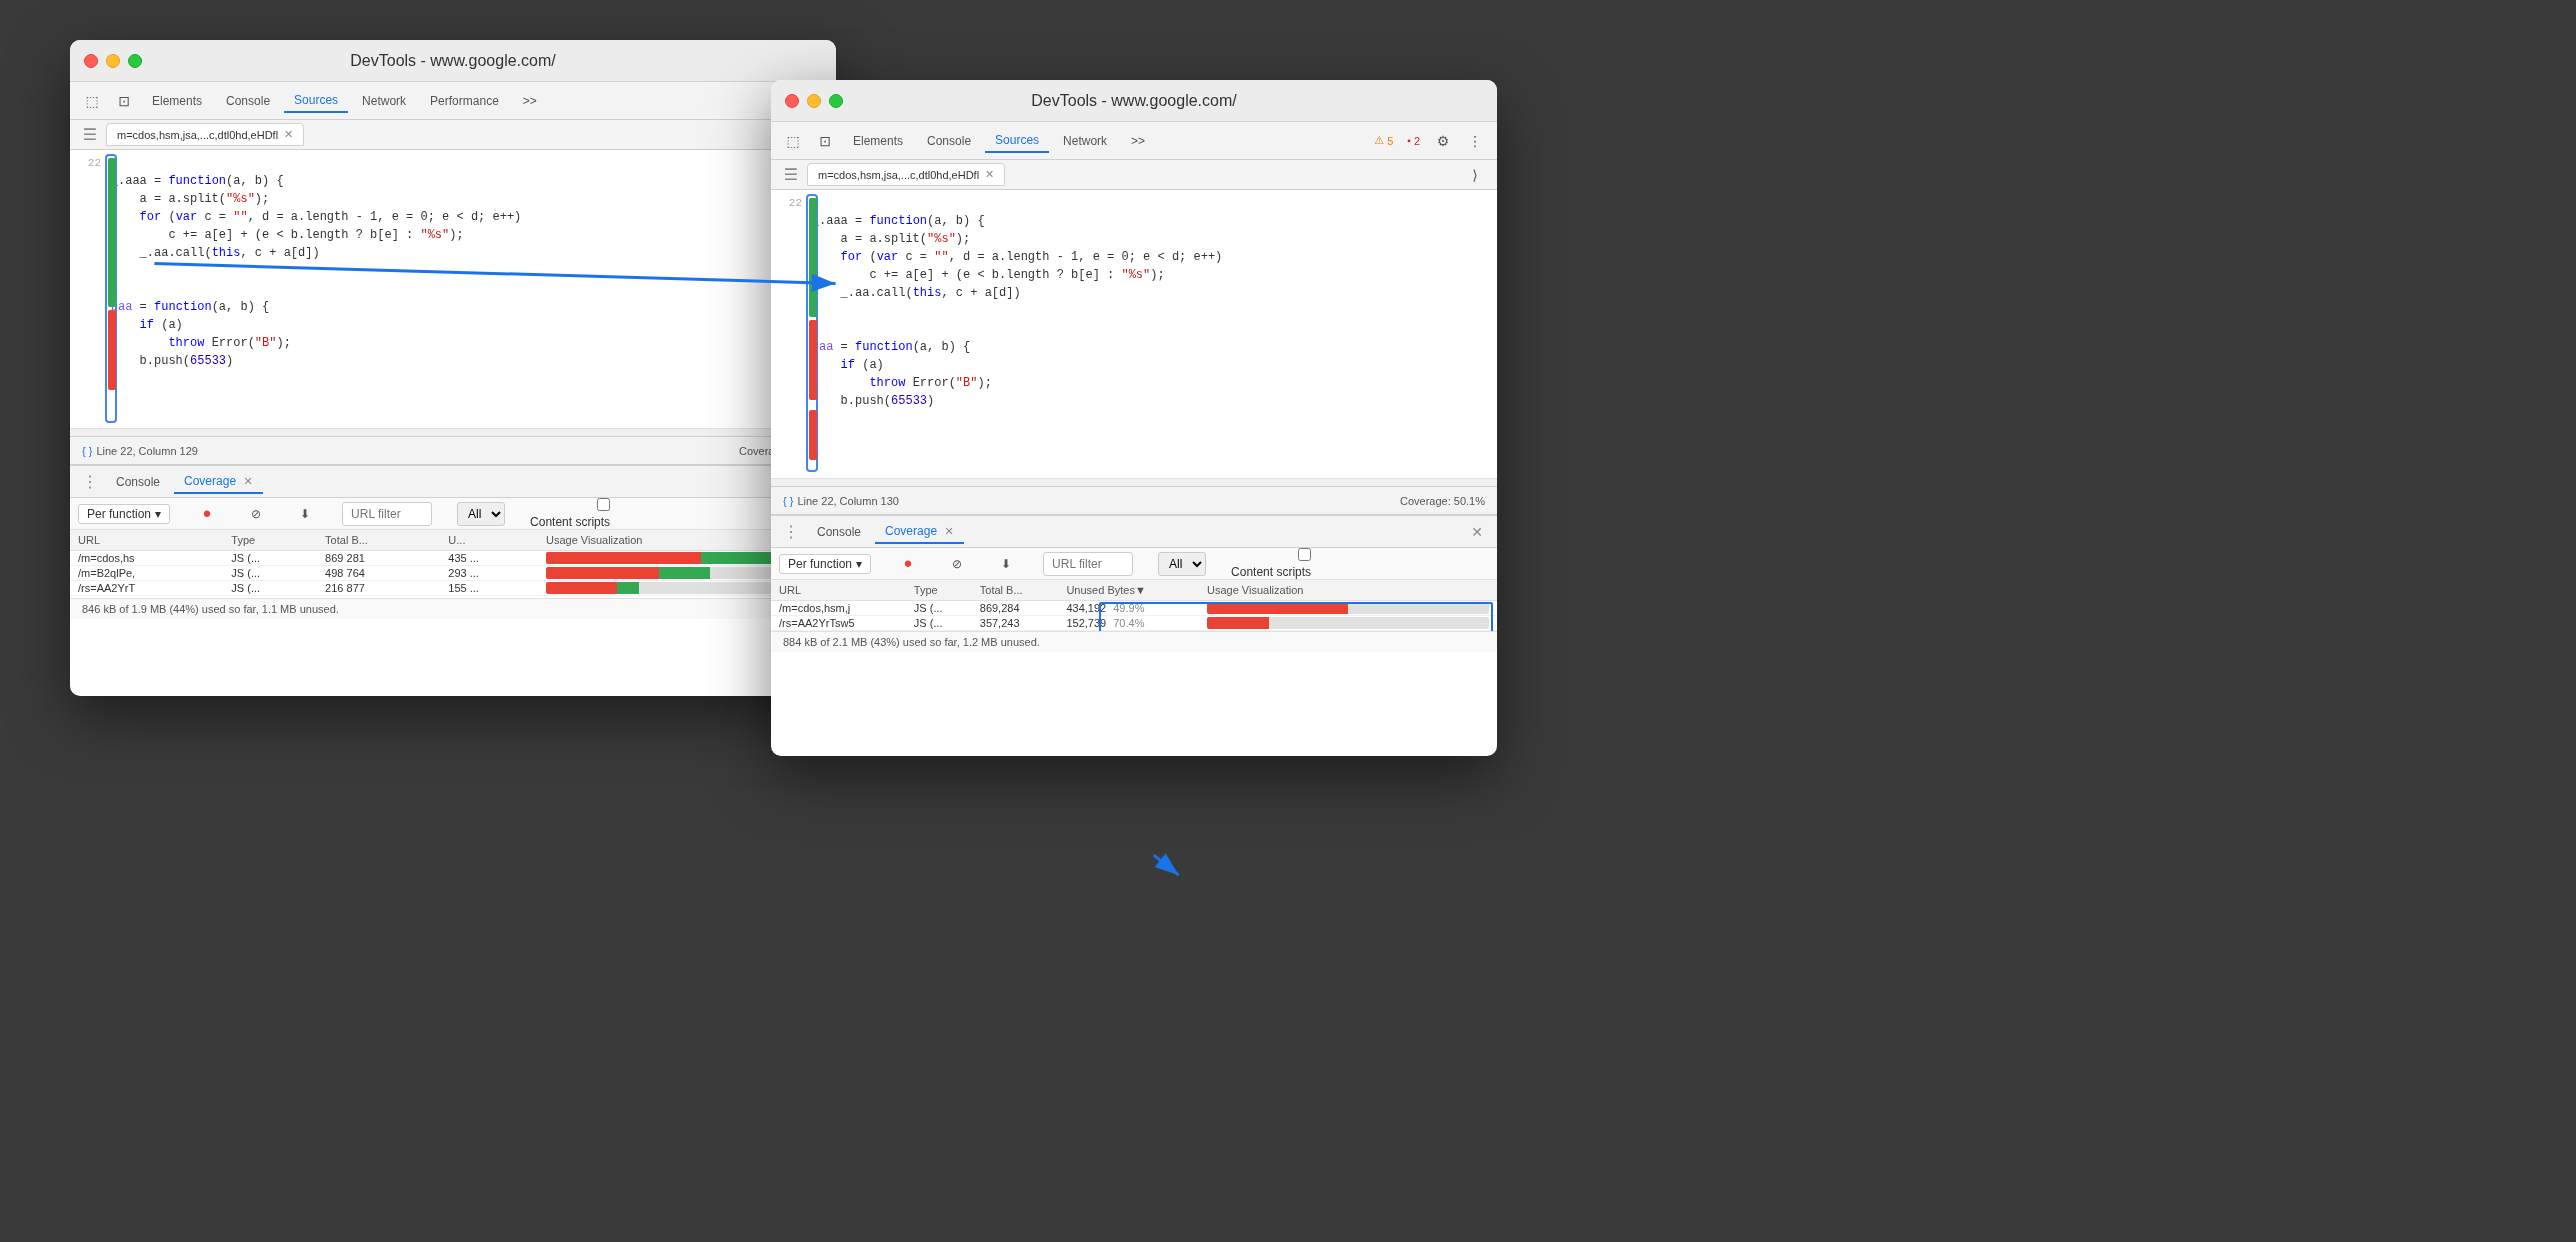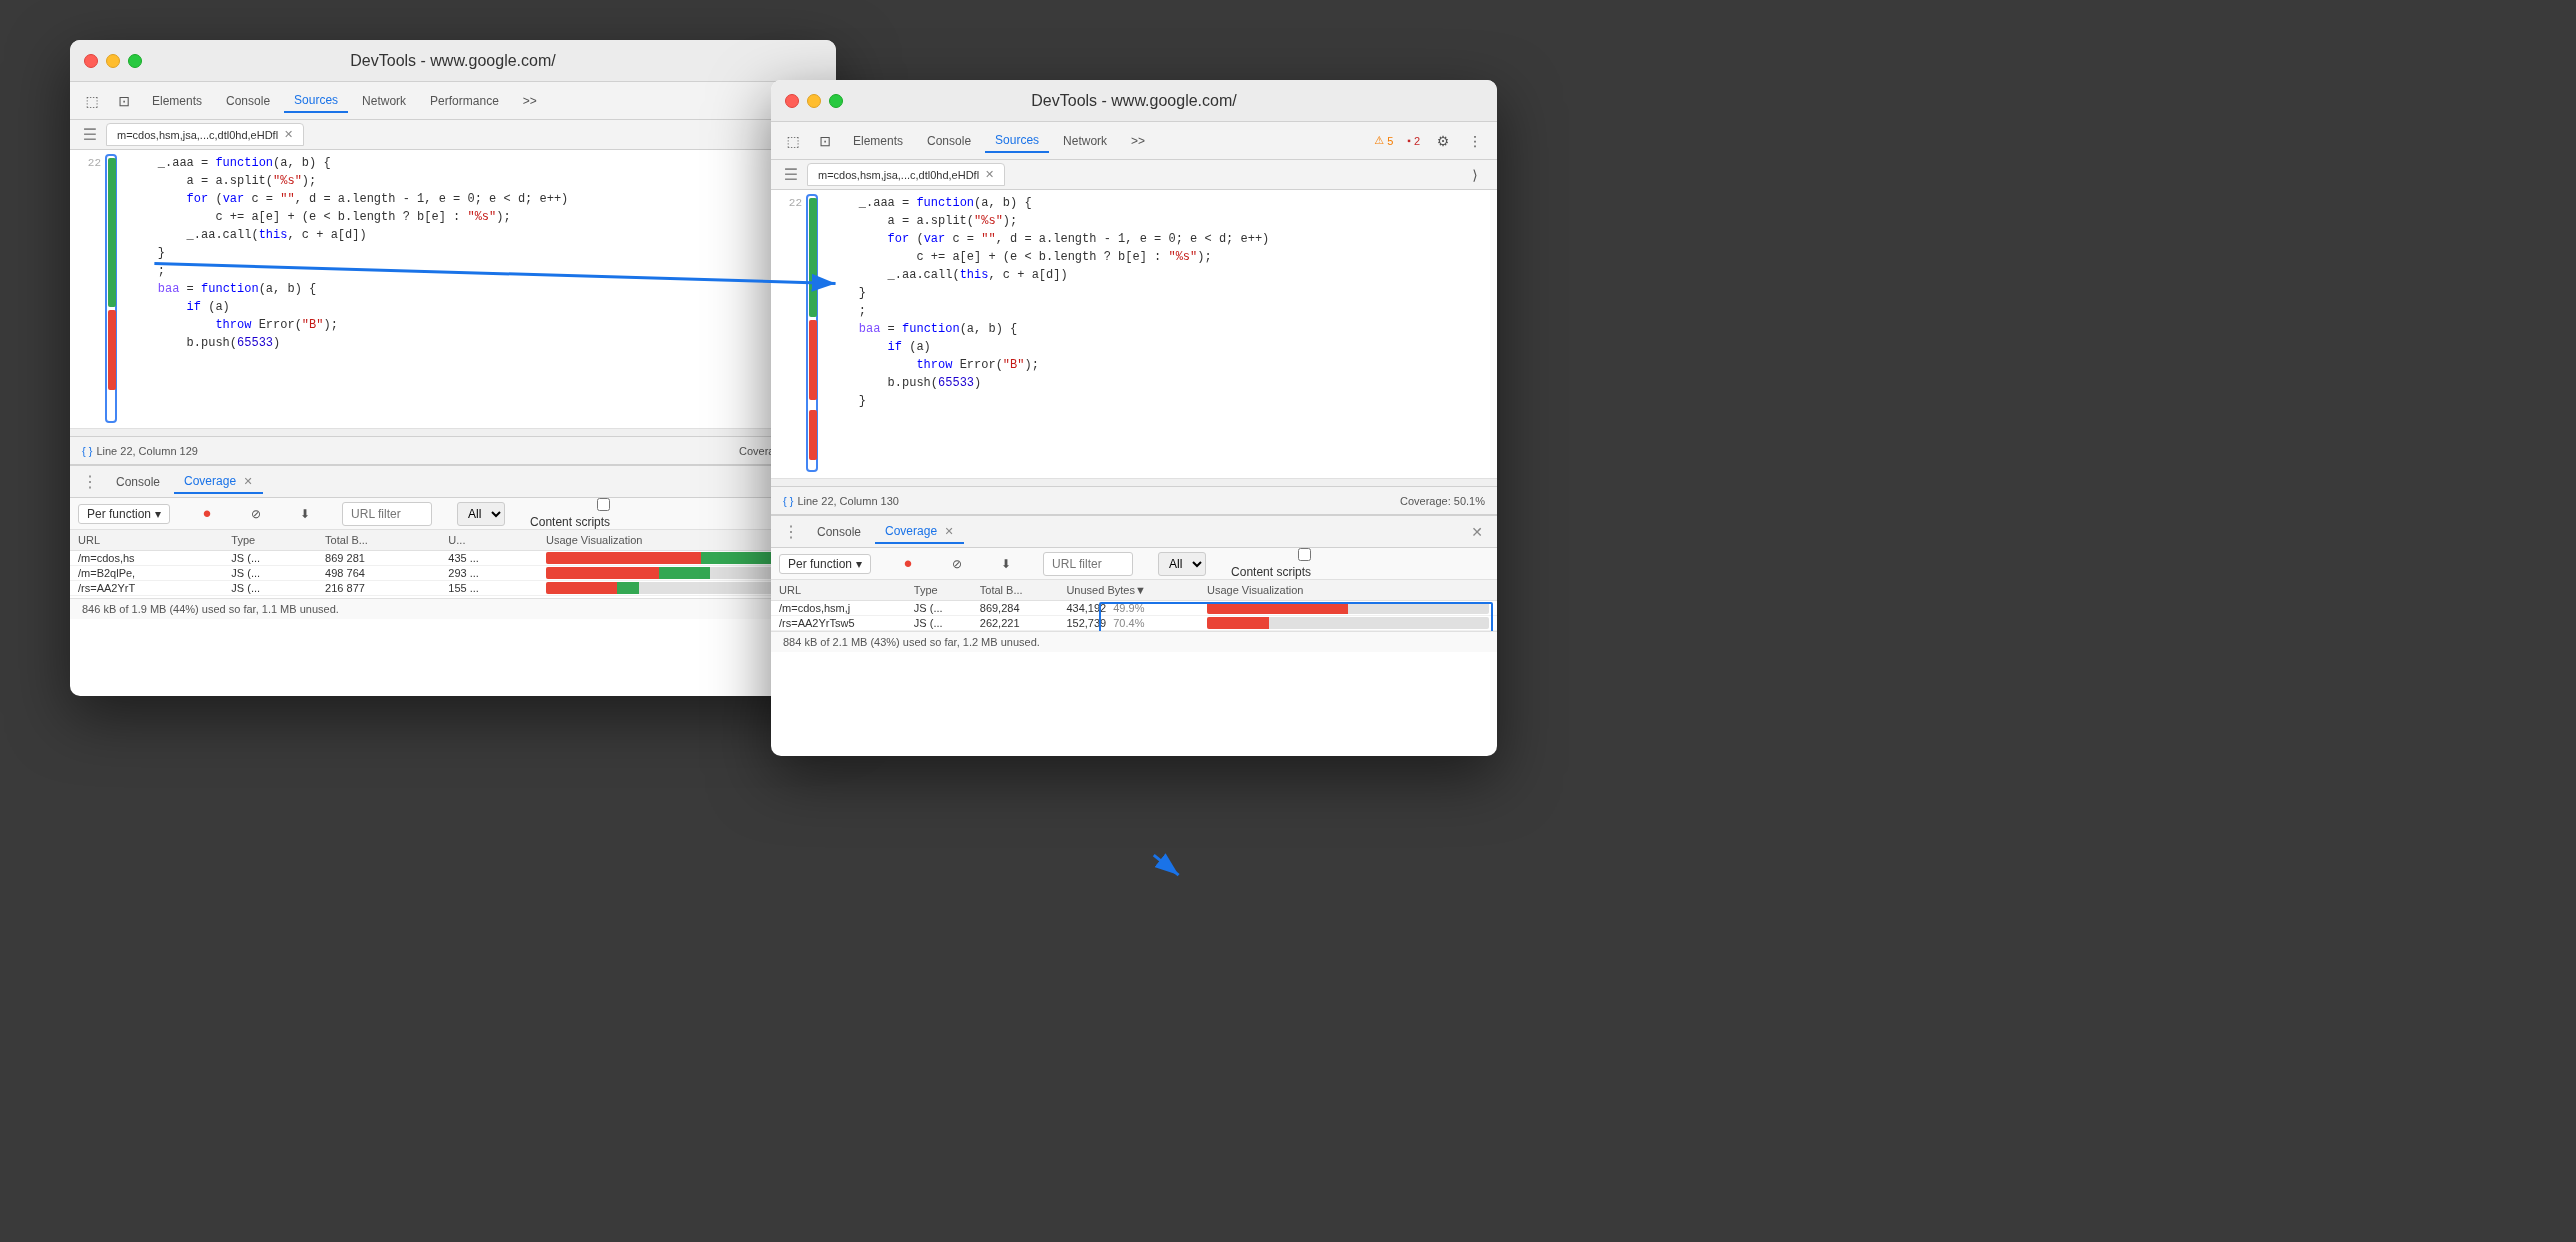"22" .code-line { flex-direction: none -> column }
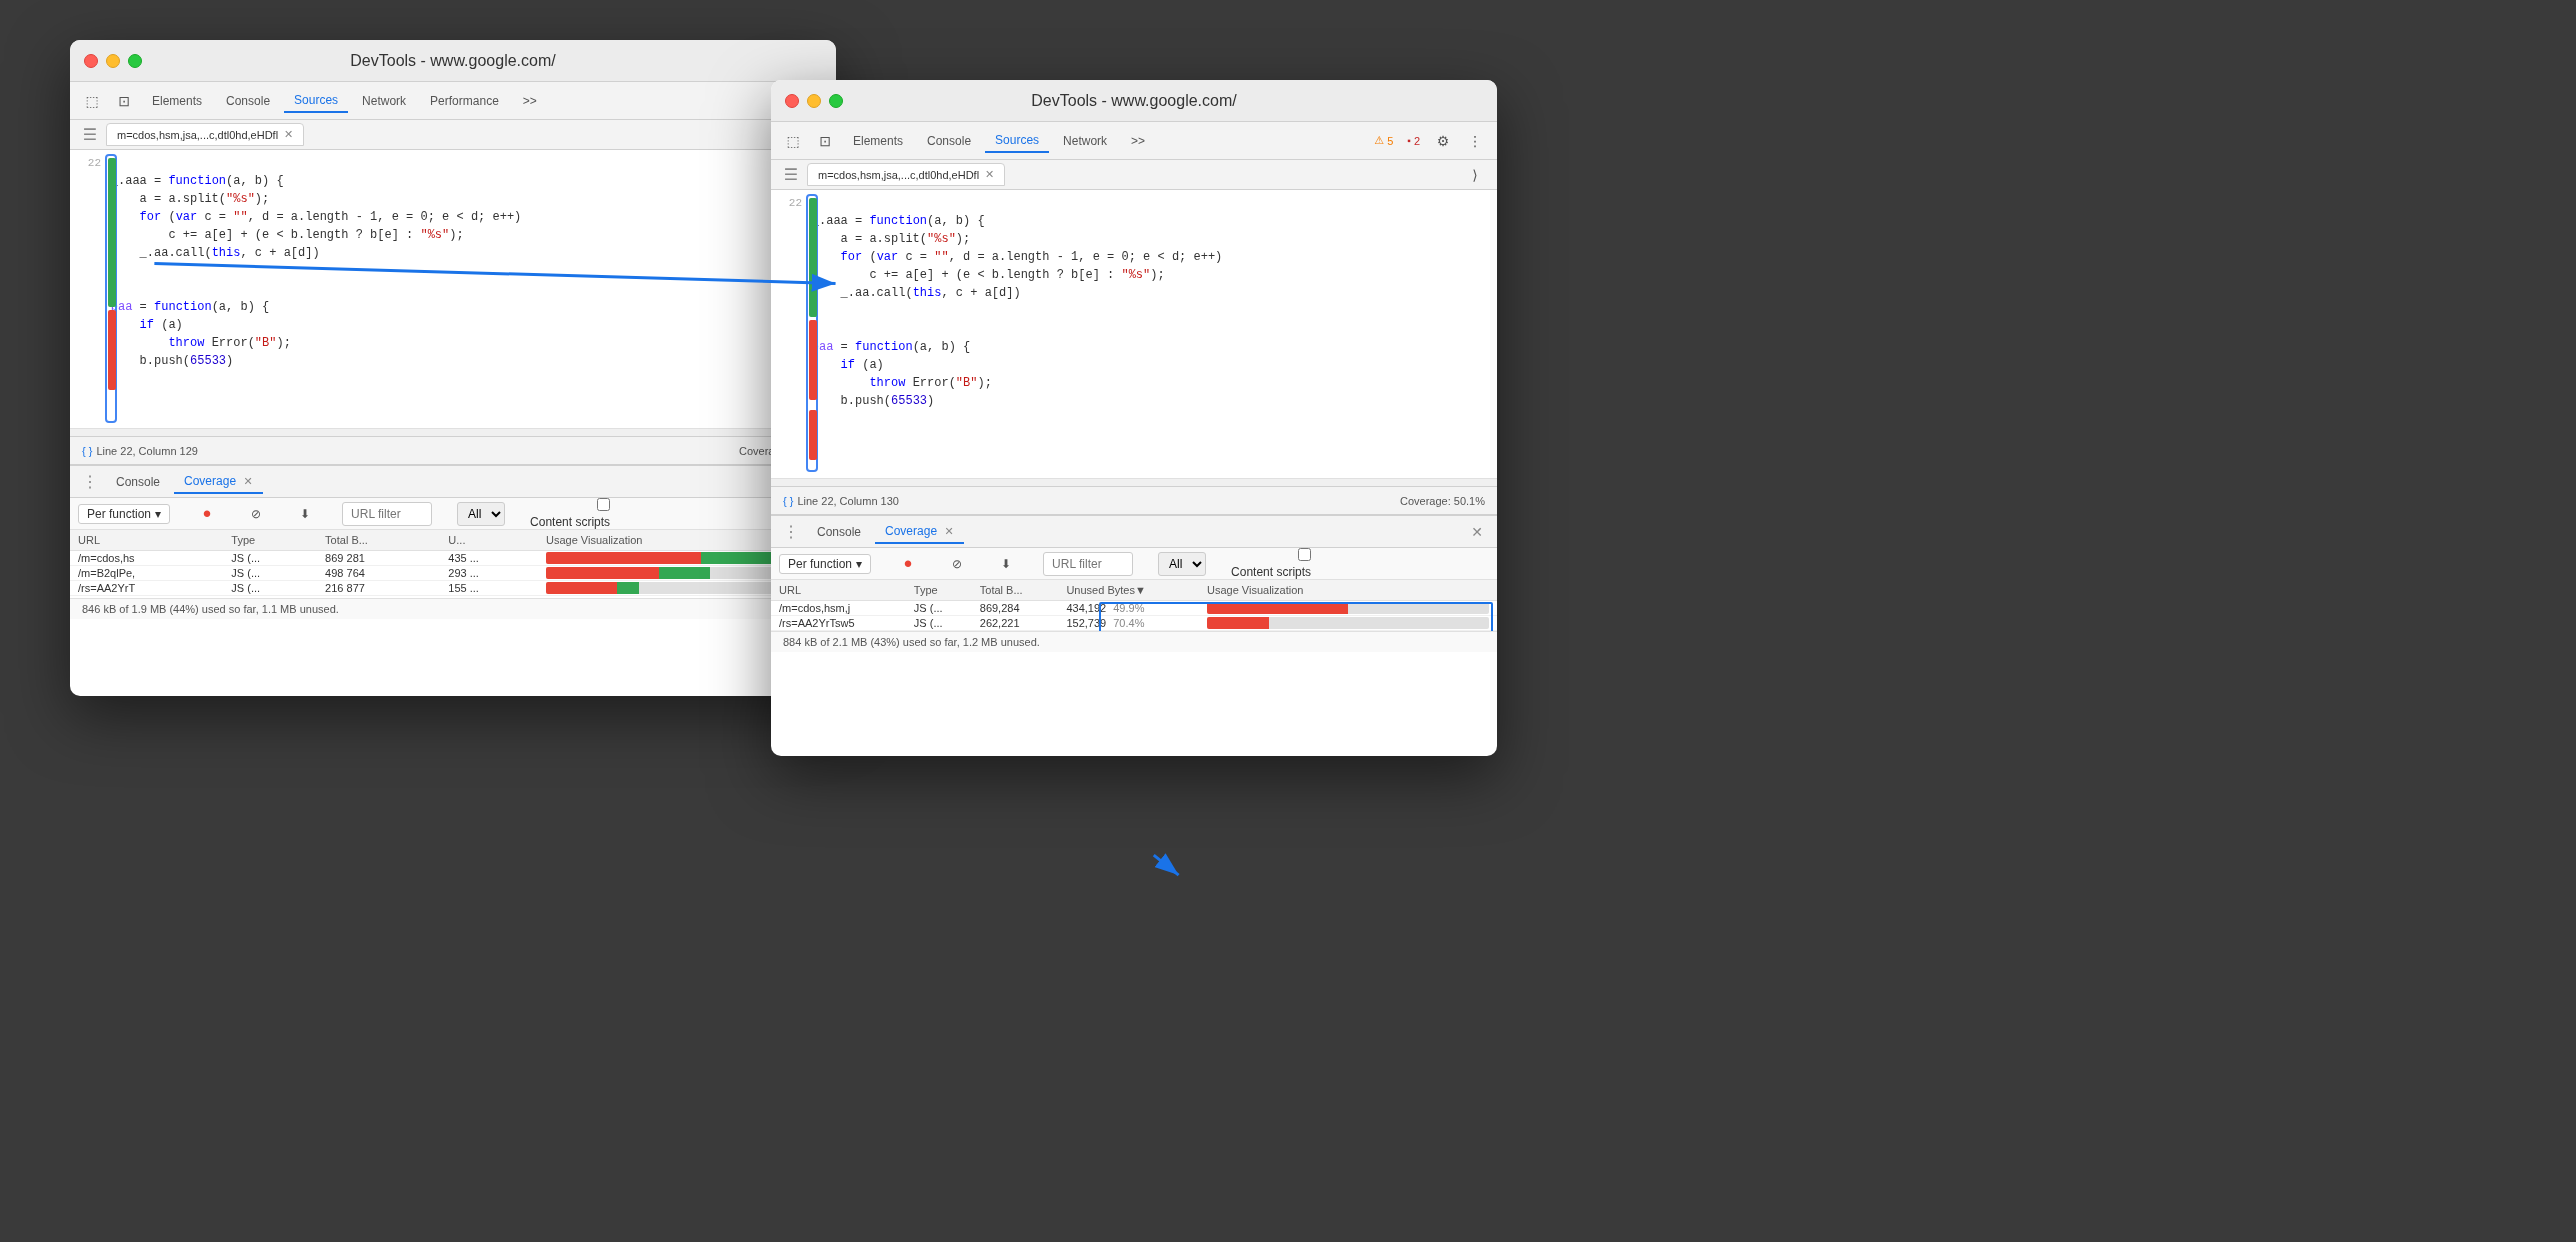"262,221" td { text: 262,221 -> 357,243 }
